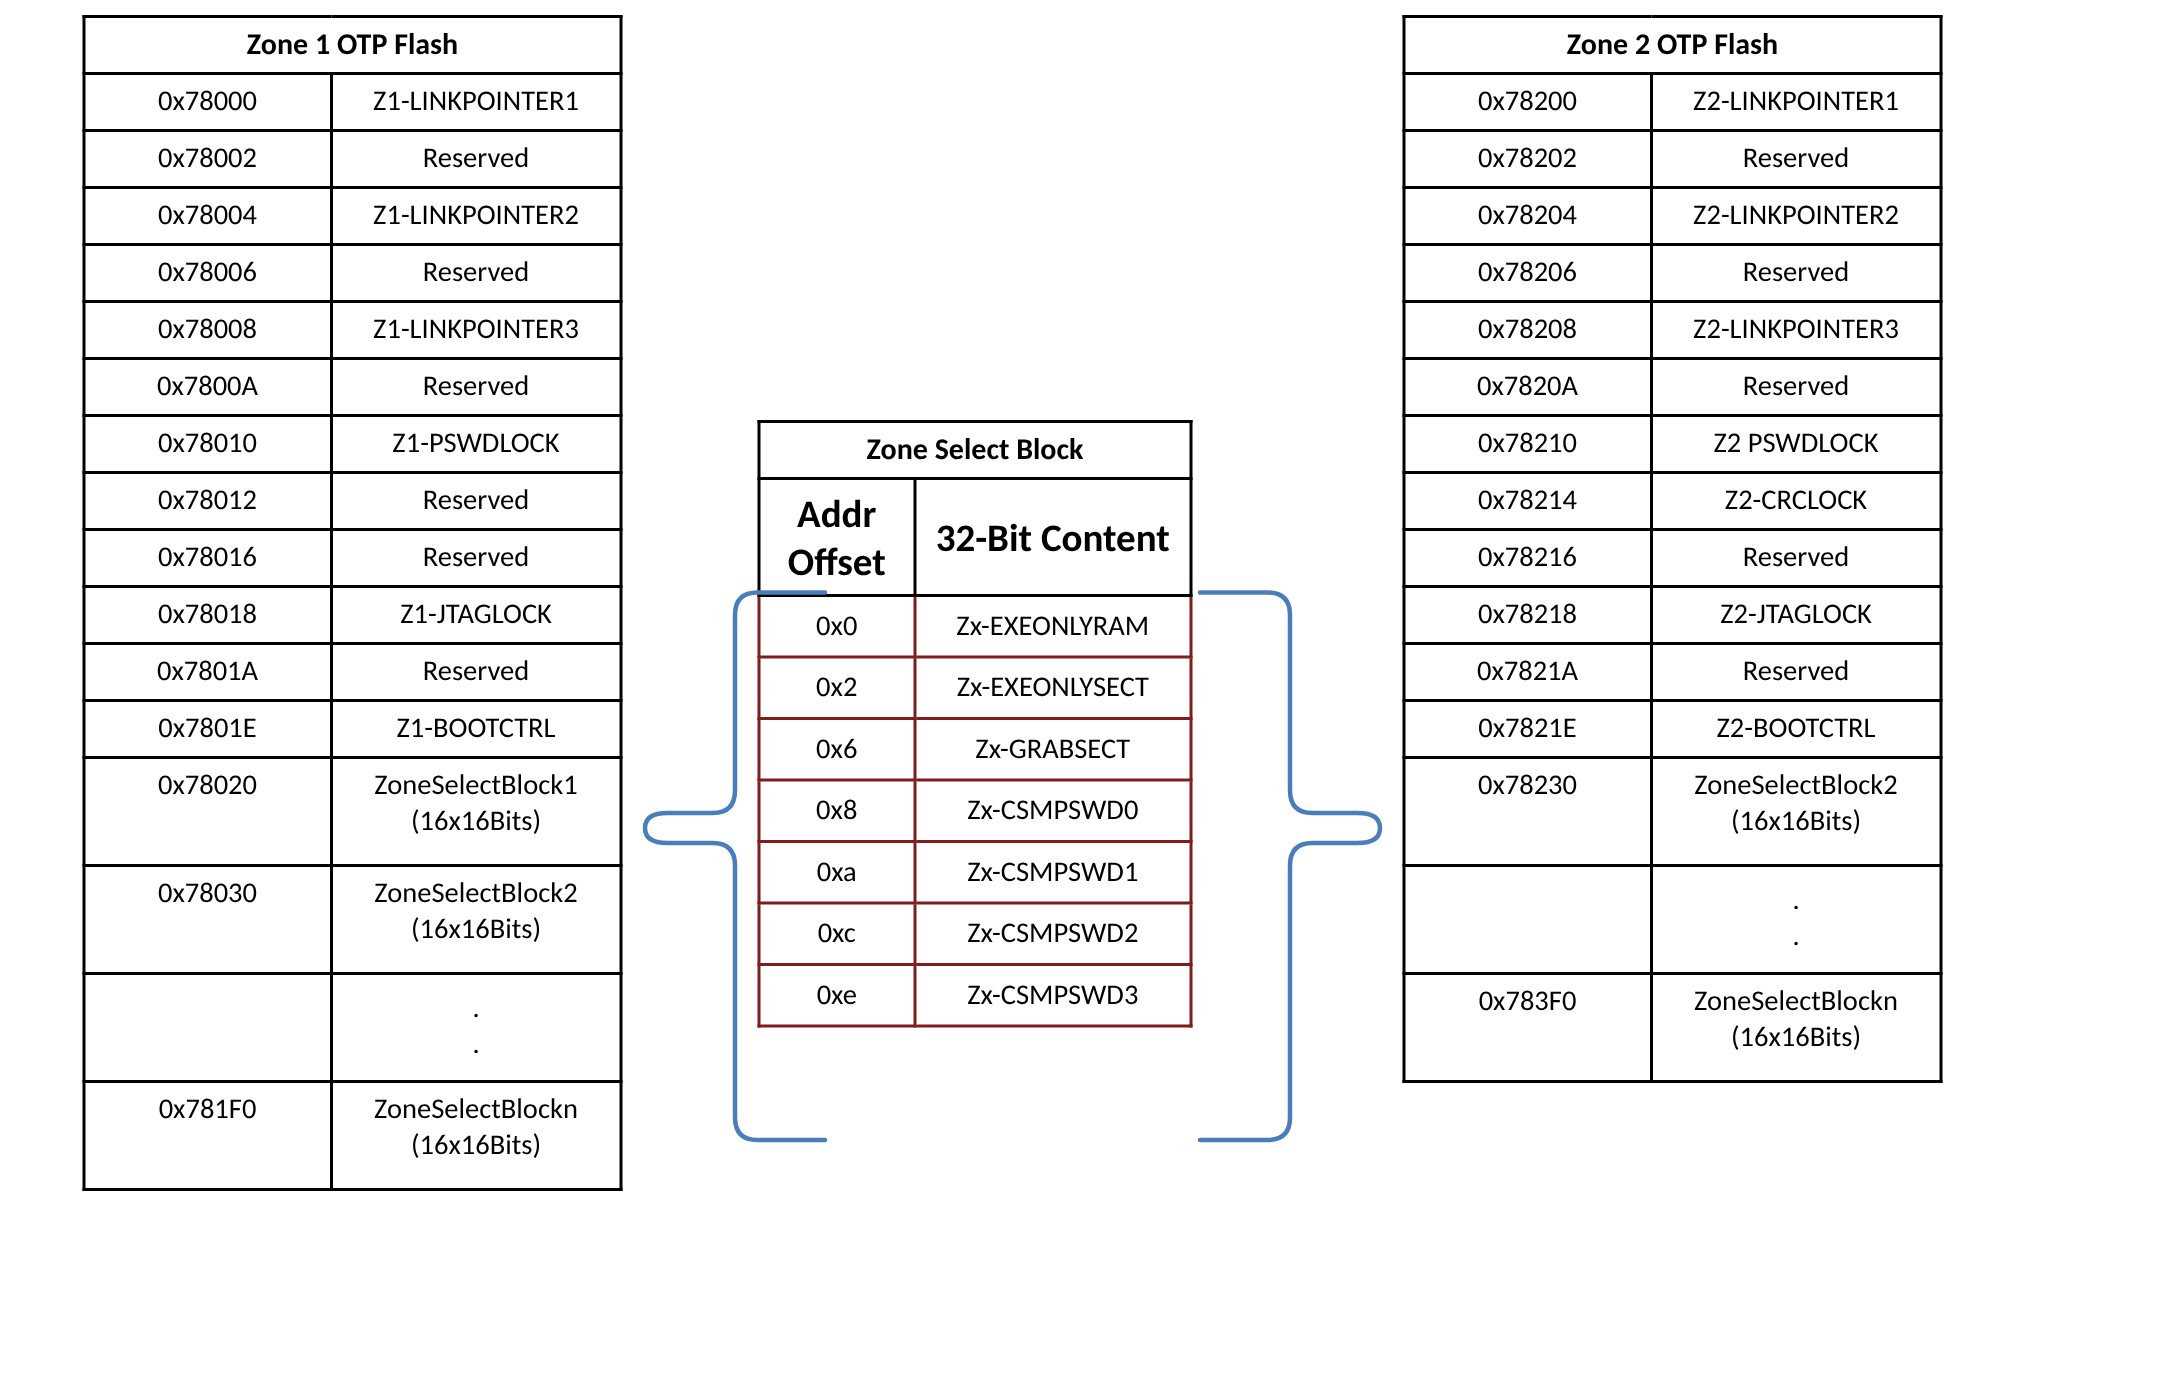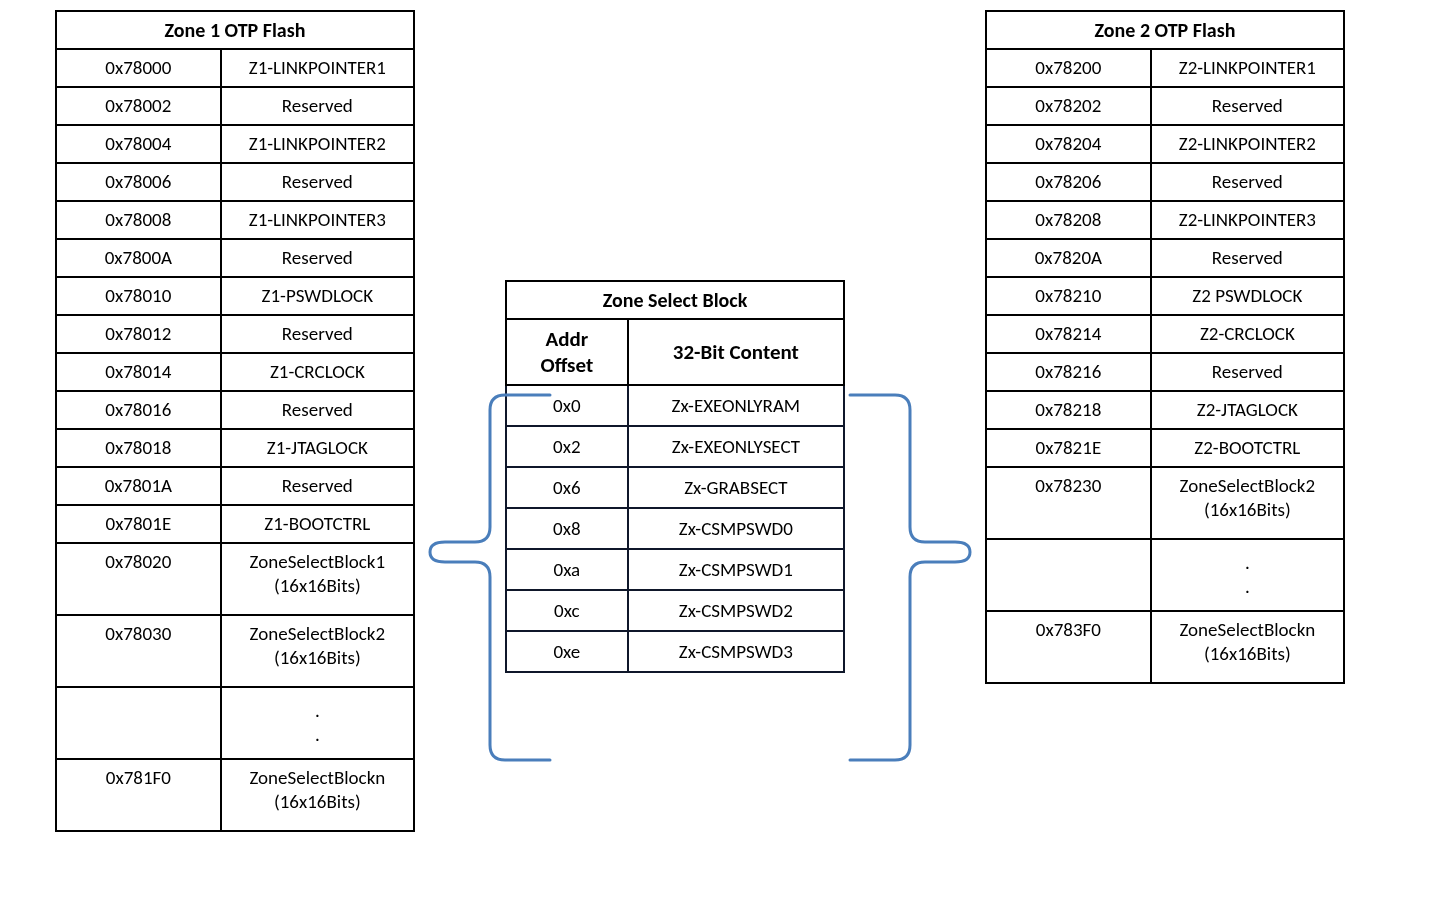"Zone Select Block" .zsb-table { width: 340px -> 290px }
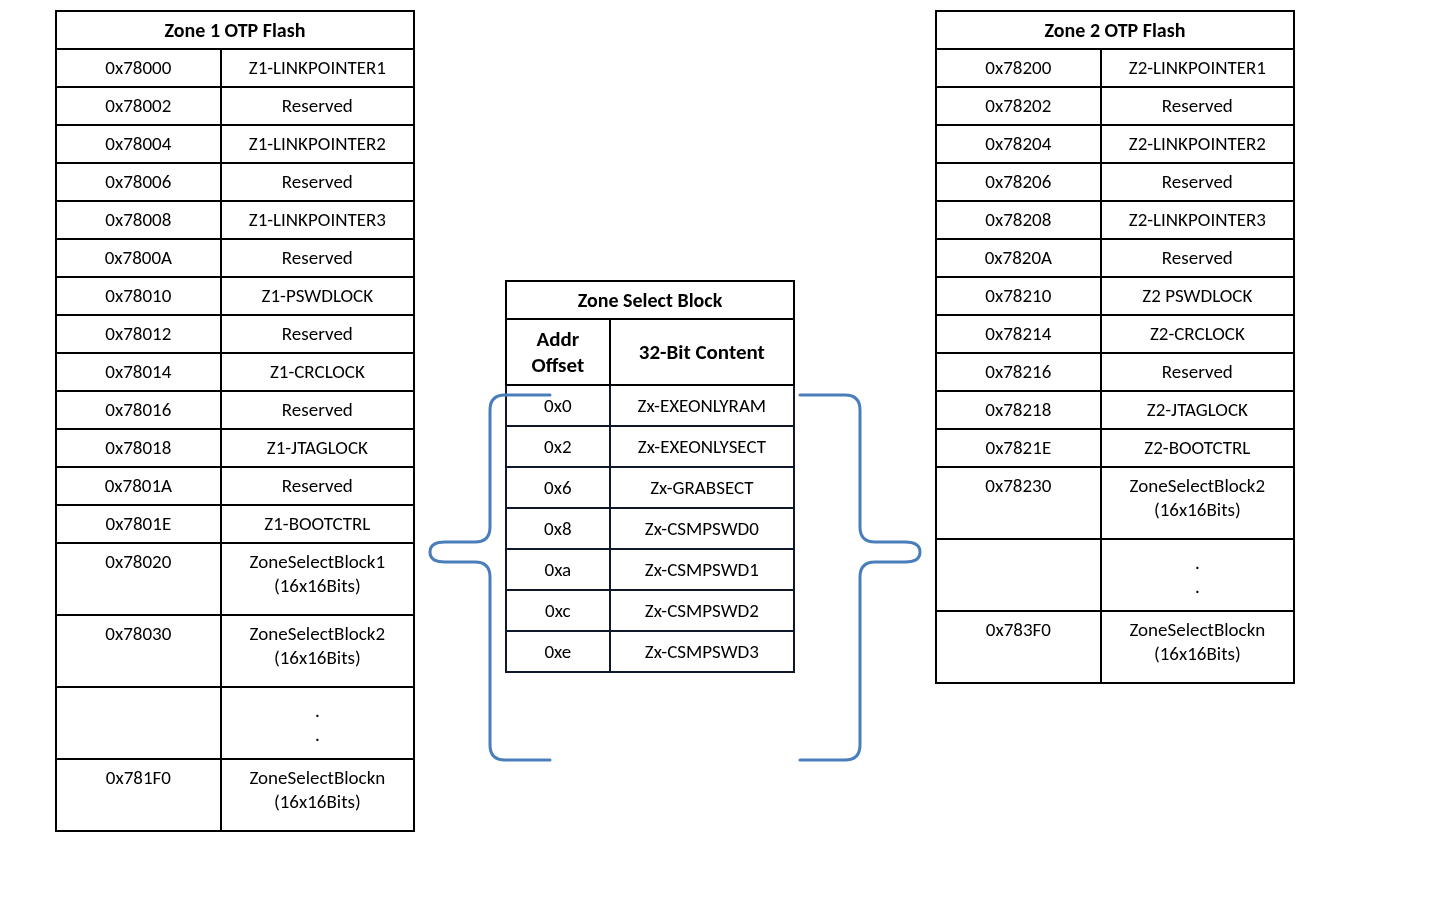"Addr" .zsb-table th { font-size: 21px -> 26px }
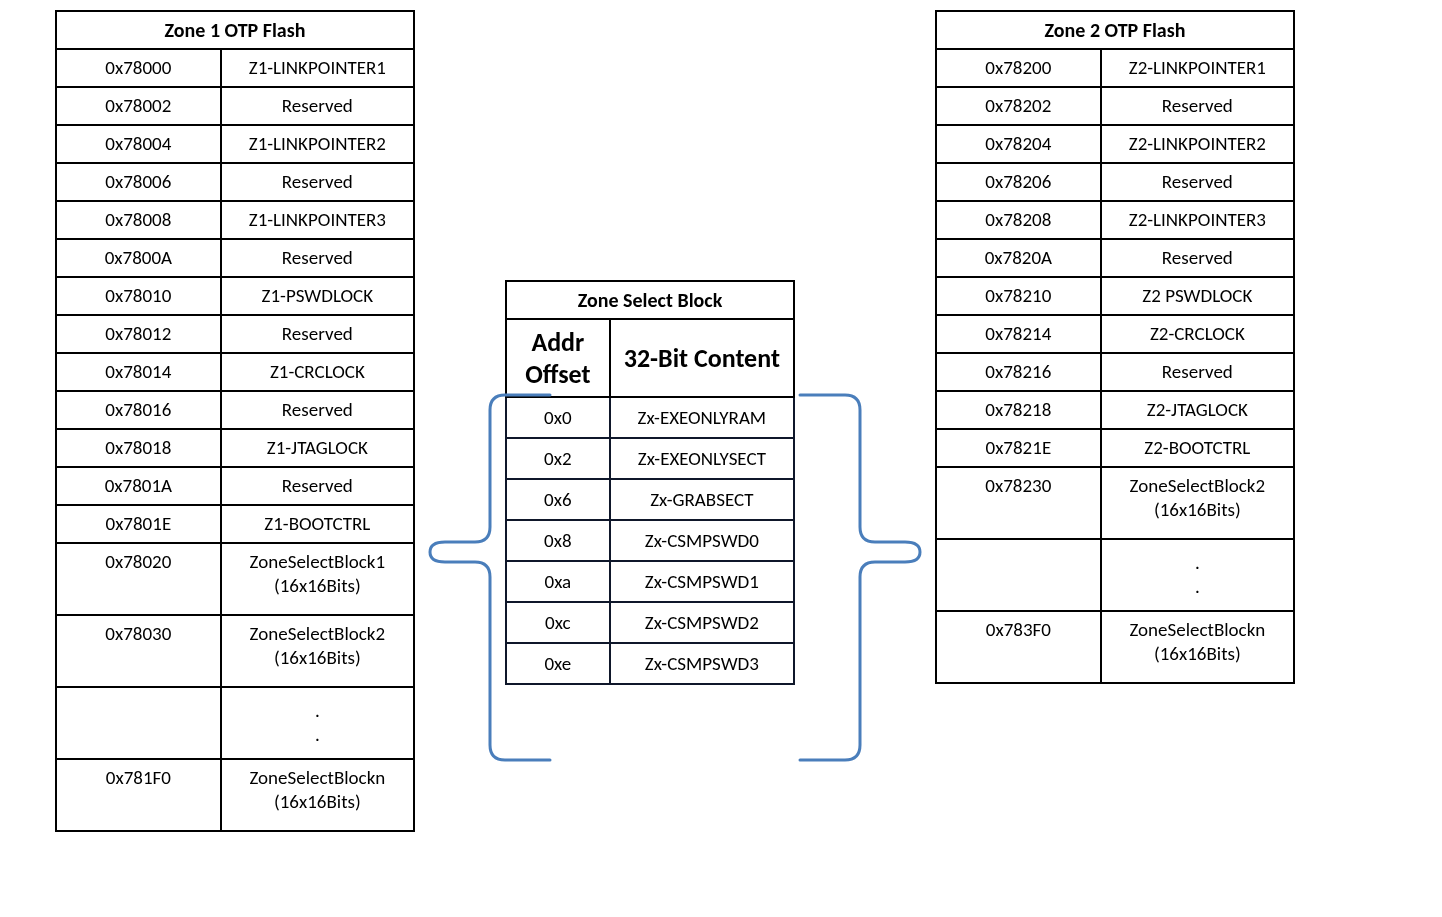"0x78014" tr { html: <tr> <td>0x78014</td> <td>Z1-CRCLOCK</td> </tr> -> none }
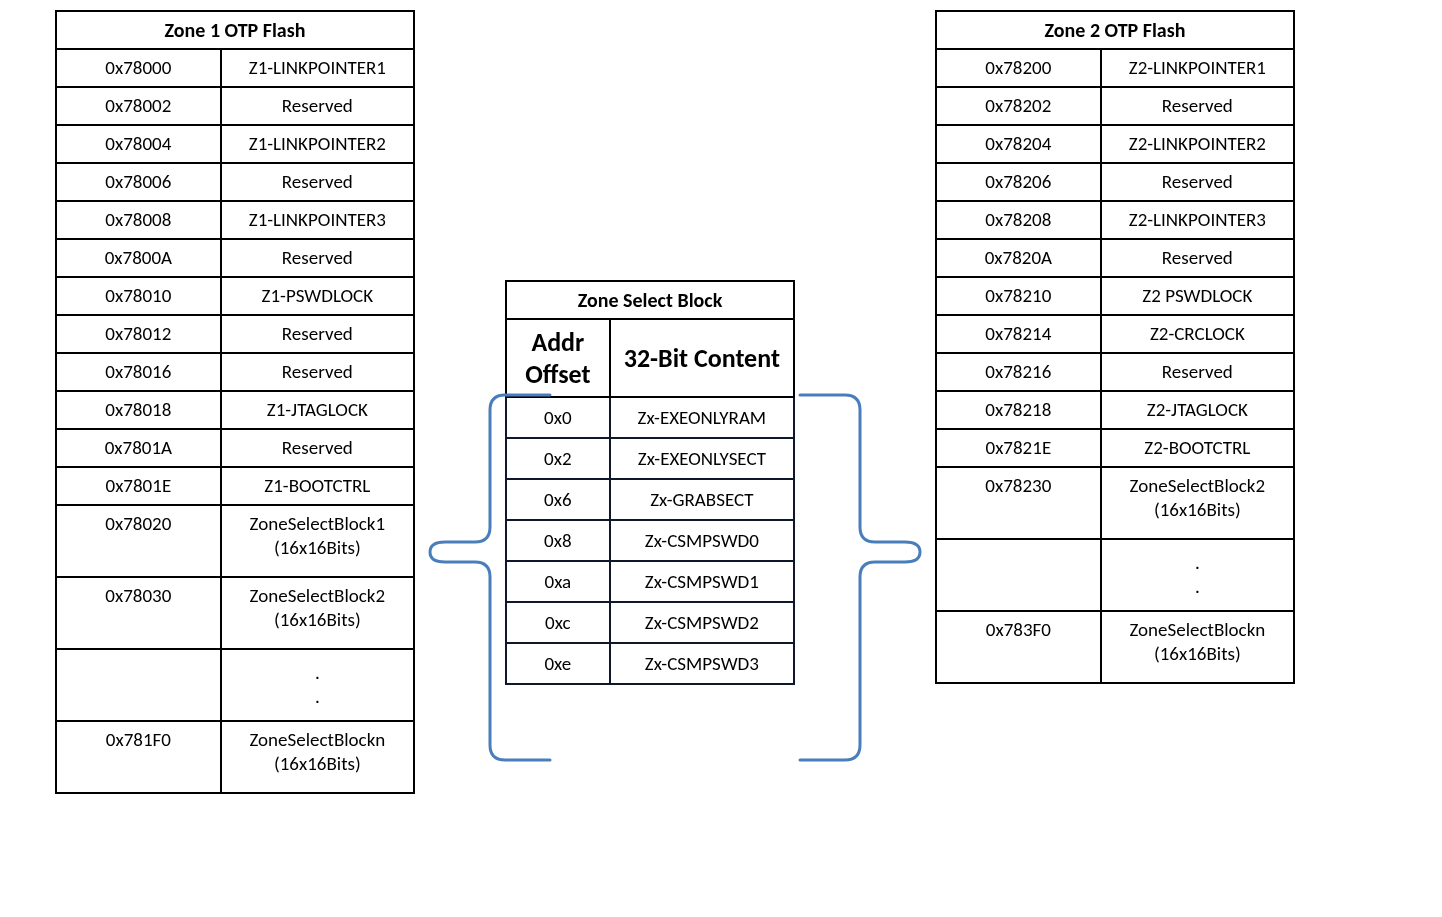"0x0" .zsb-table td { border: 2px solid #0f172a -> 2px solid #7f1d1d }
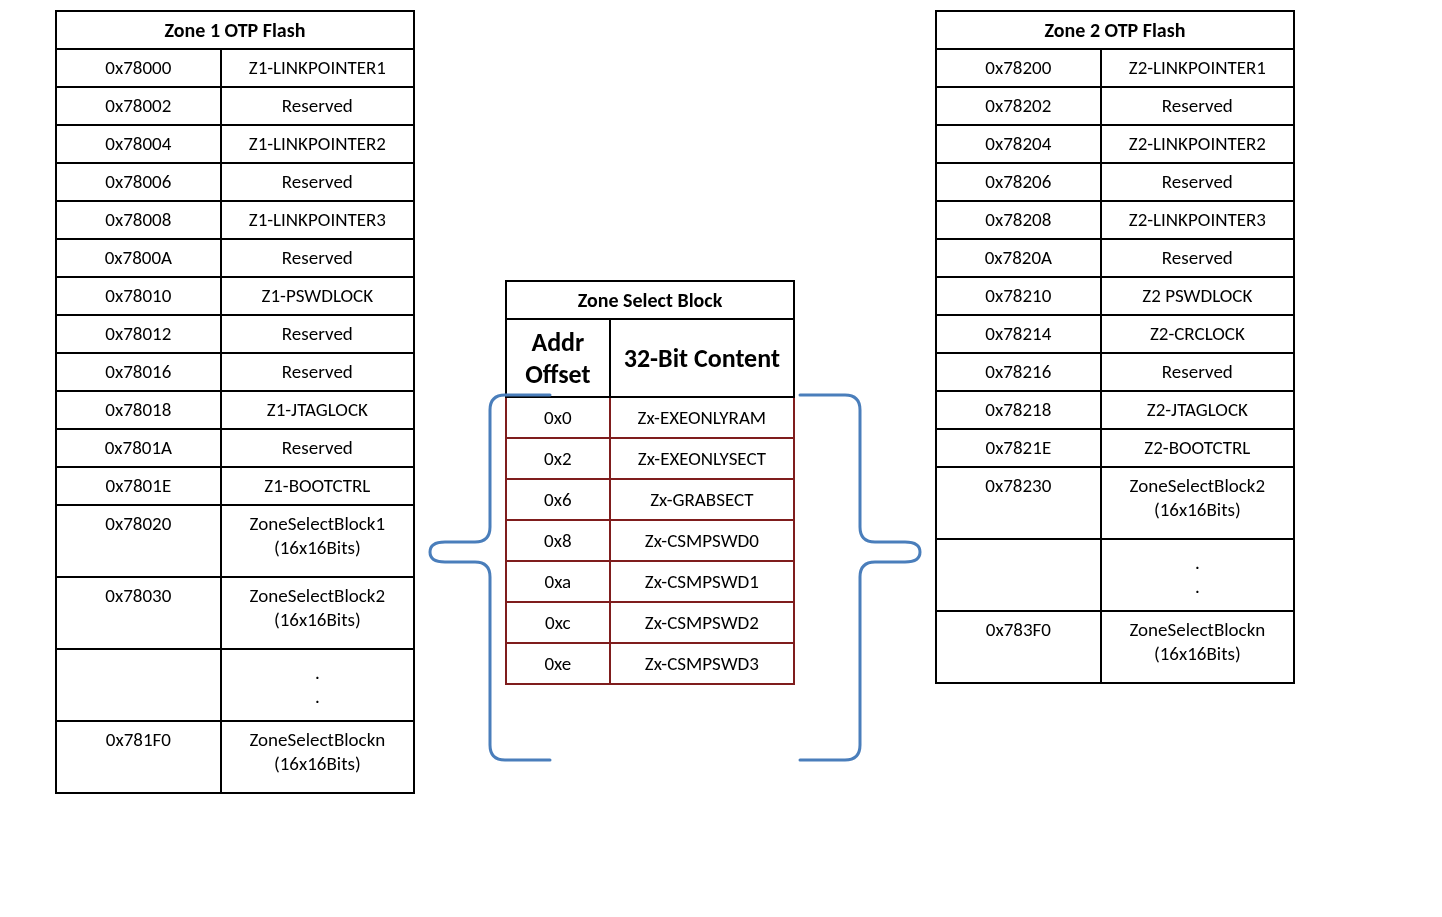"0x7821A" tr { html: none -> <tr> <td>0x7821A</td> <td>Reserved</td> </tr> }
